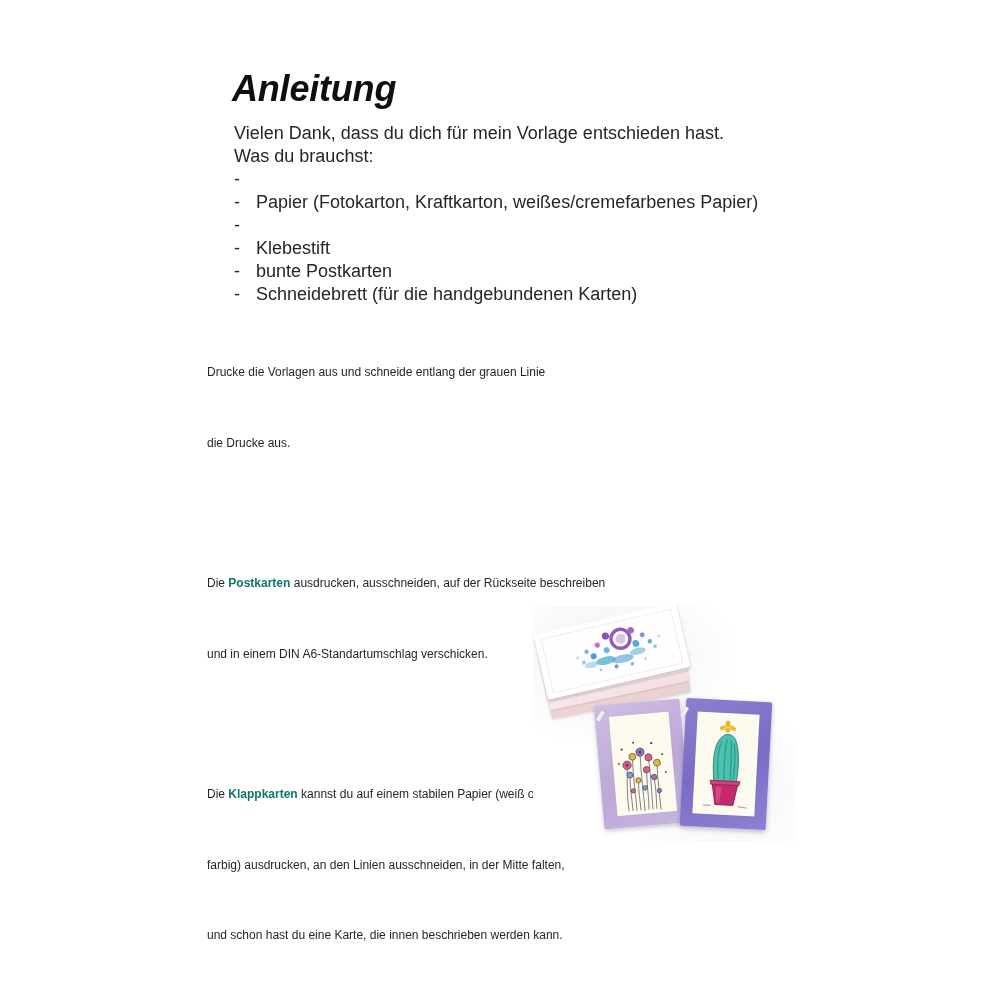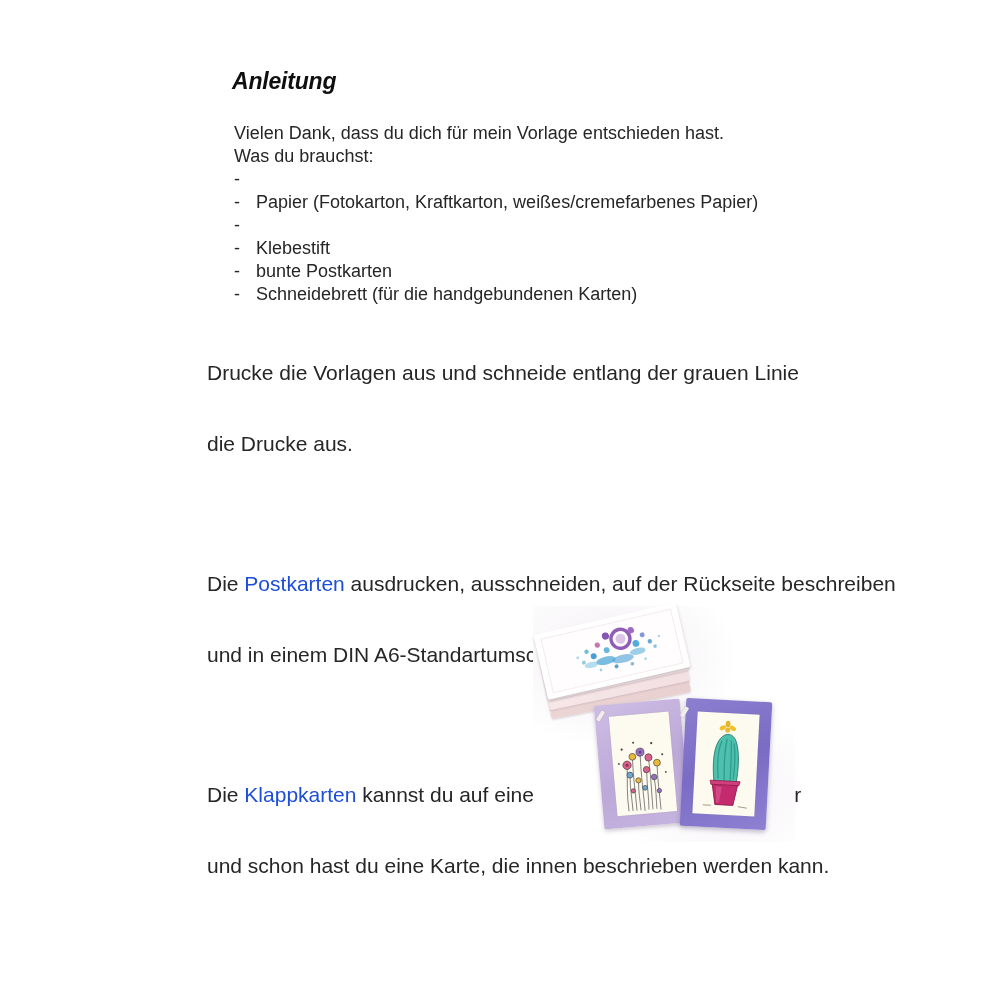"Anleitung" .doc-title { font-size: 23px -> 36px }
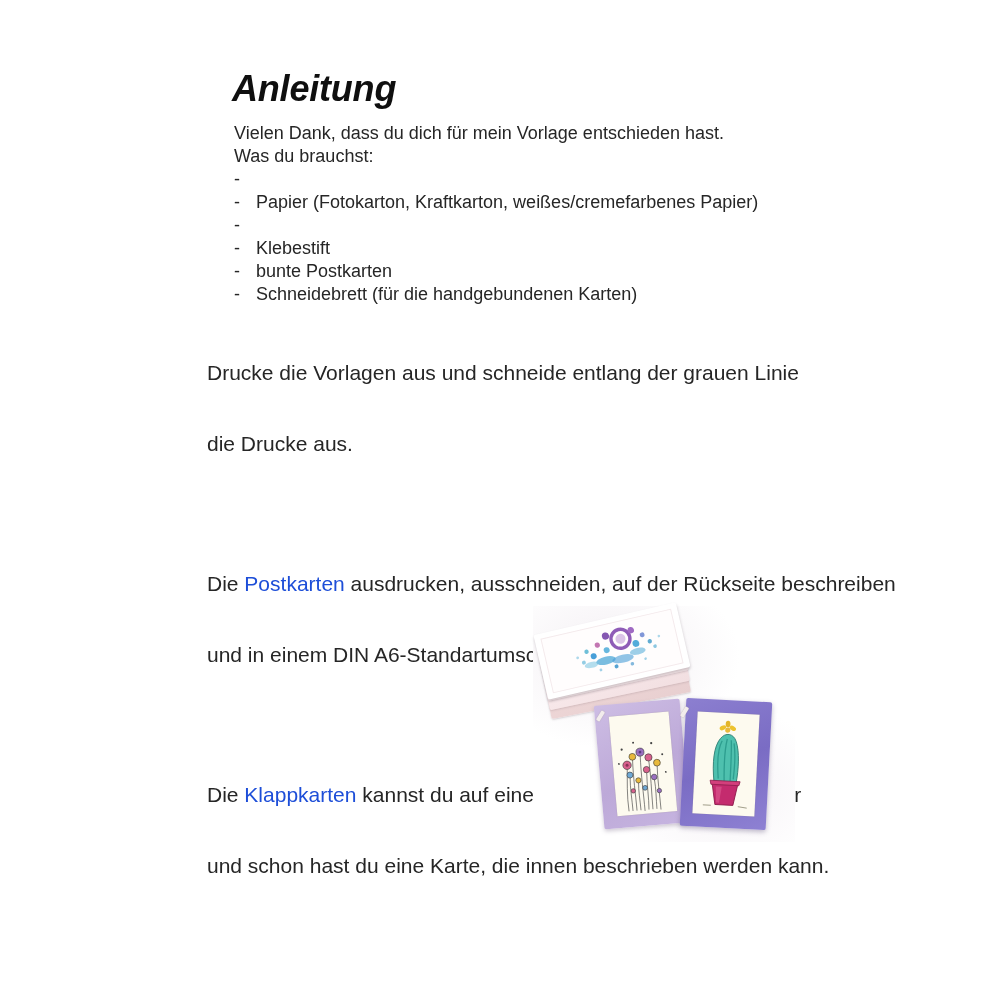"Drucke die Vorlagen aus und" .body-block { font-size: 21px -> 12px }
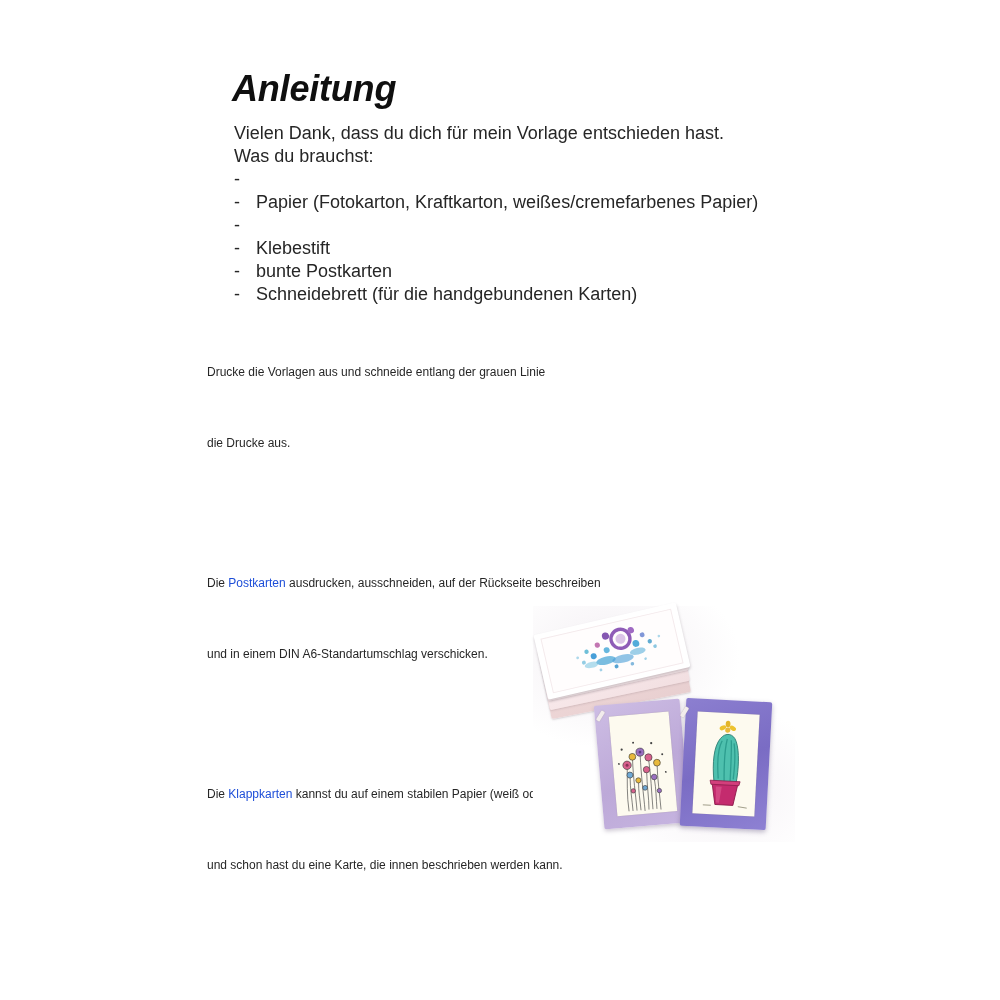"Postkarten" b.em { color: #1d4ed8 -> #0f766e; font-weight: normal -> bold }
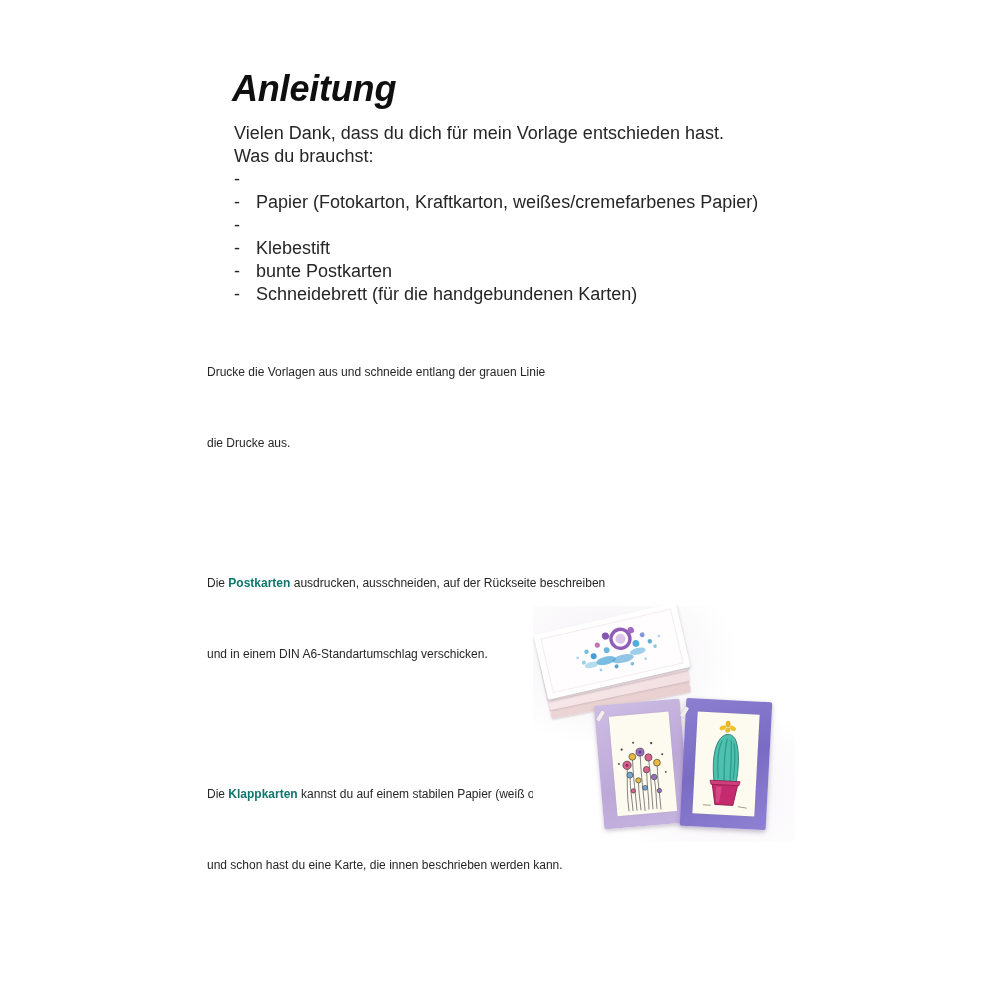"farbig) ausdrucken, an den Linien" span.line { html: none -> <span>farbig) ausdrucken, an den Linien ausschneiden, in der Mitte falten,</span> }
